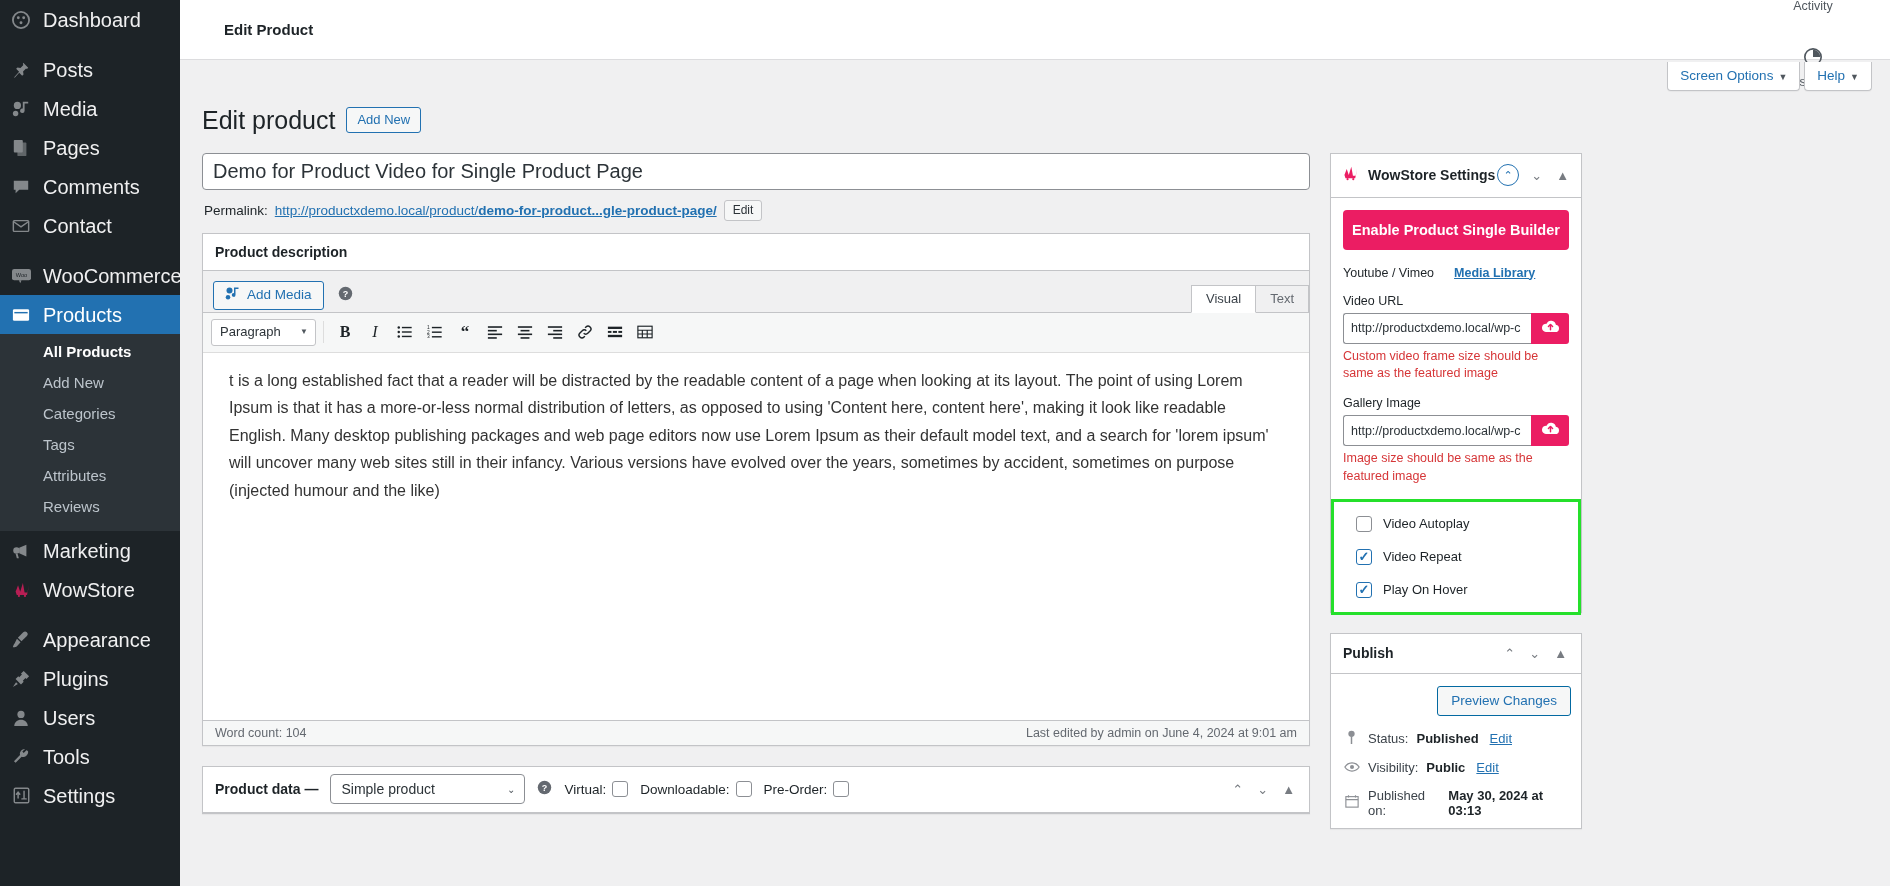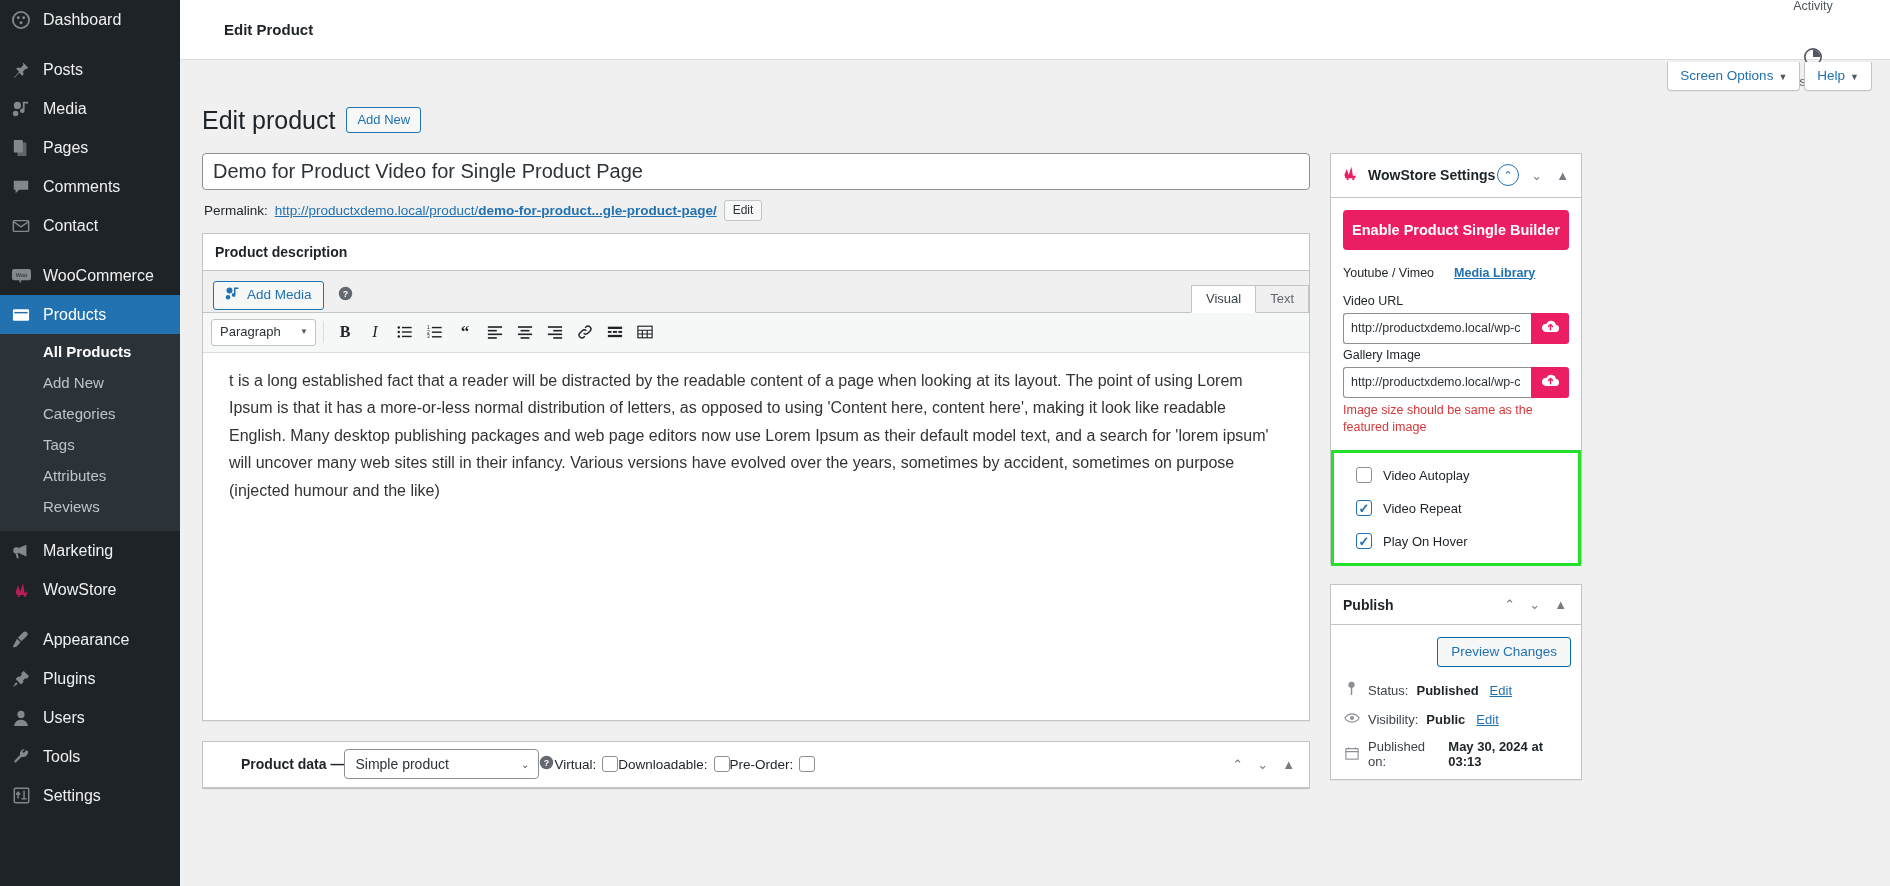"Dashboard" .menu-item .lbl { font-size: 16px -> 20px }
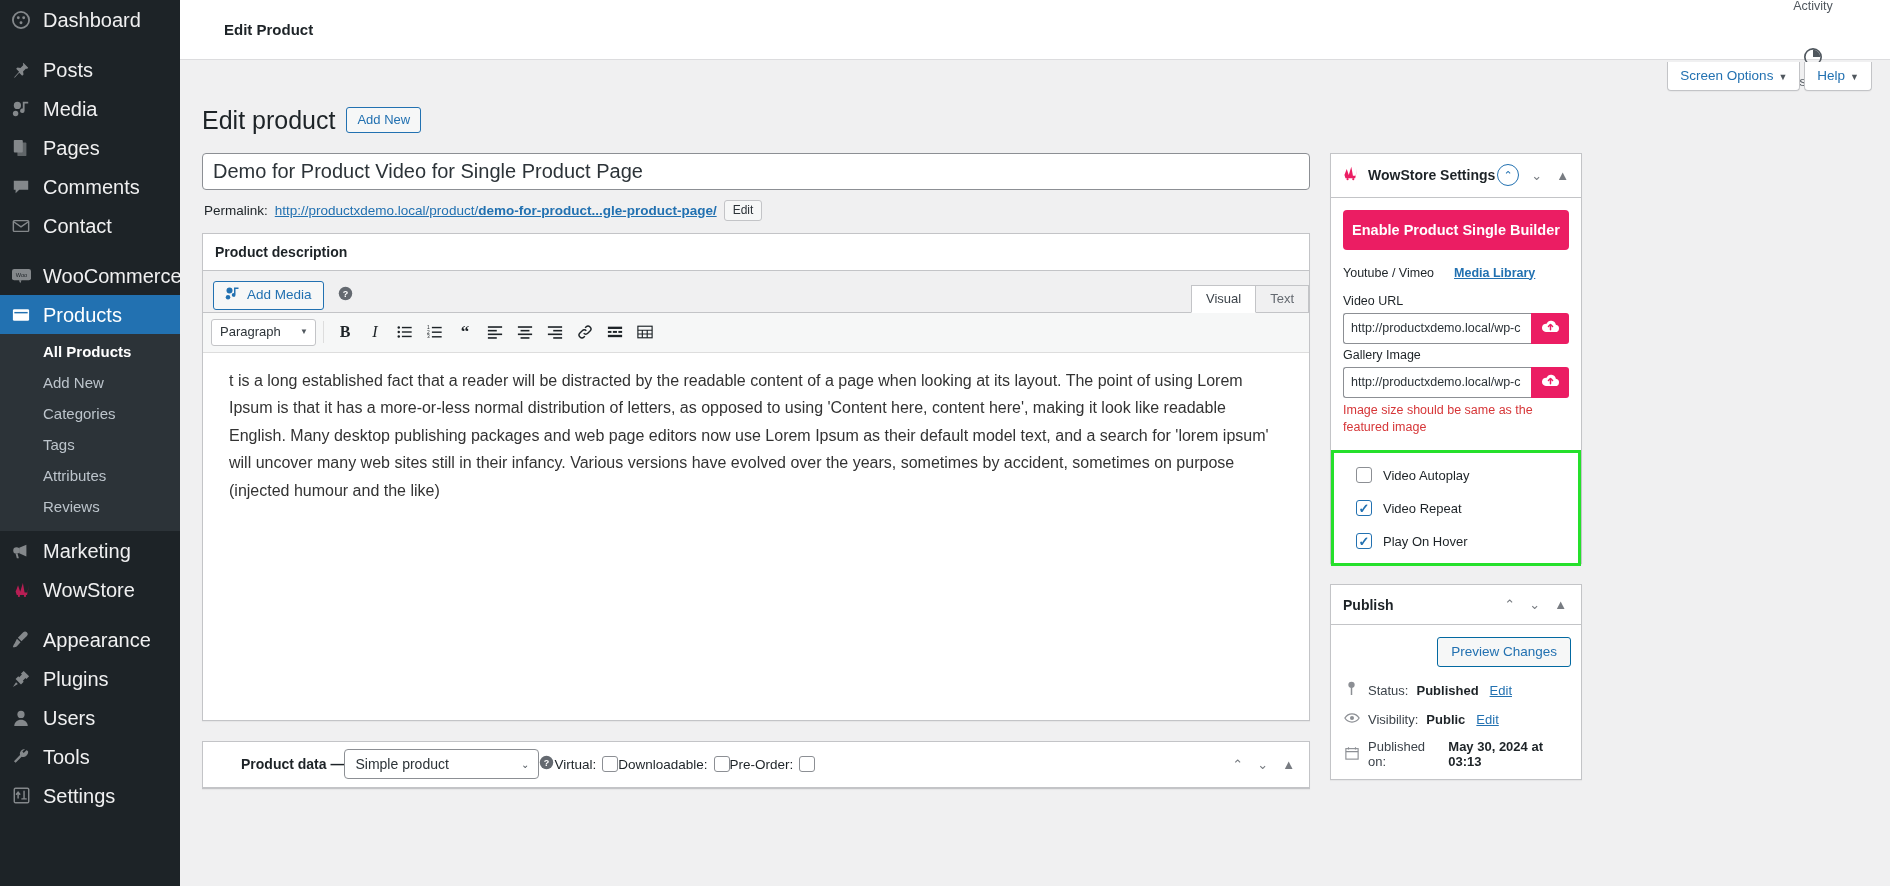"Custom video frame size should" div.ws-note { html: none -> <div>Custom video frame size should be same as the featured image</div> }
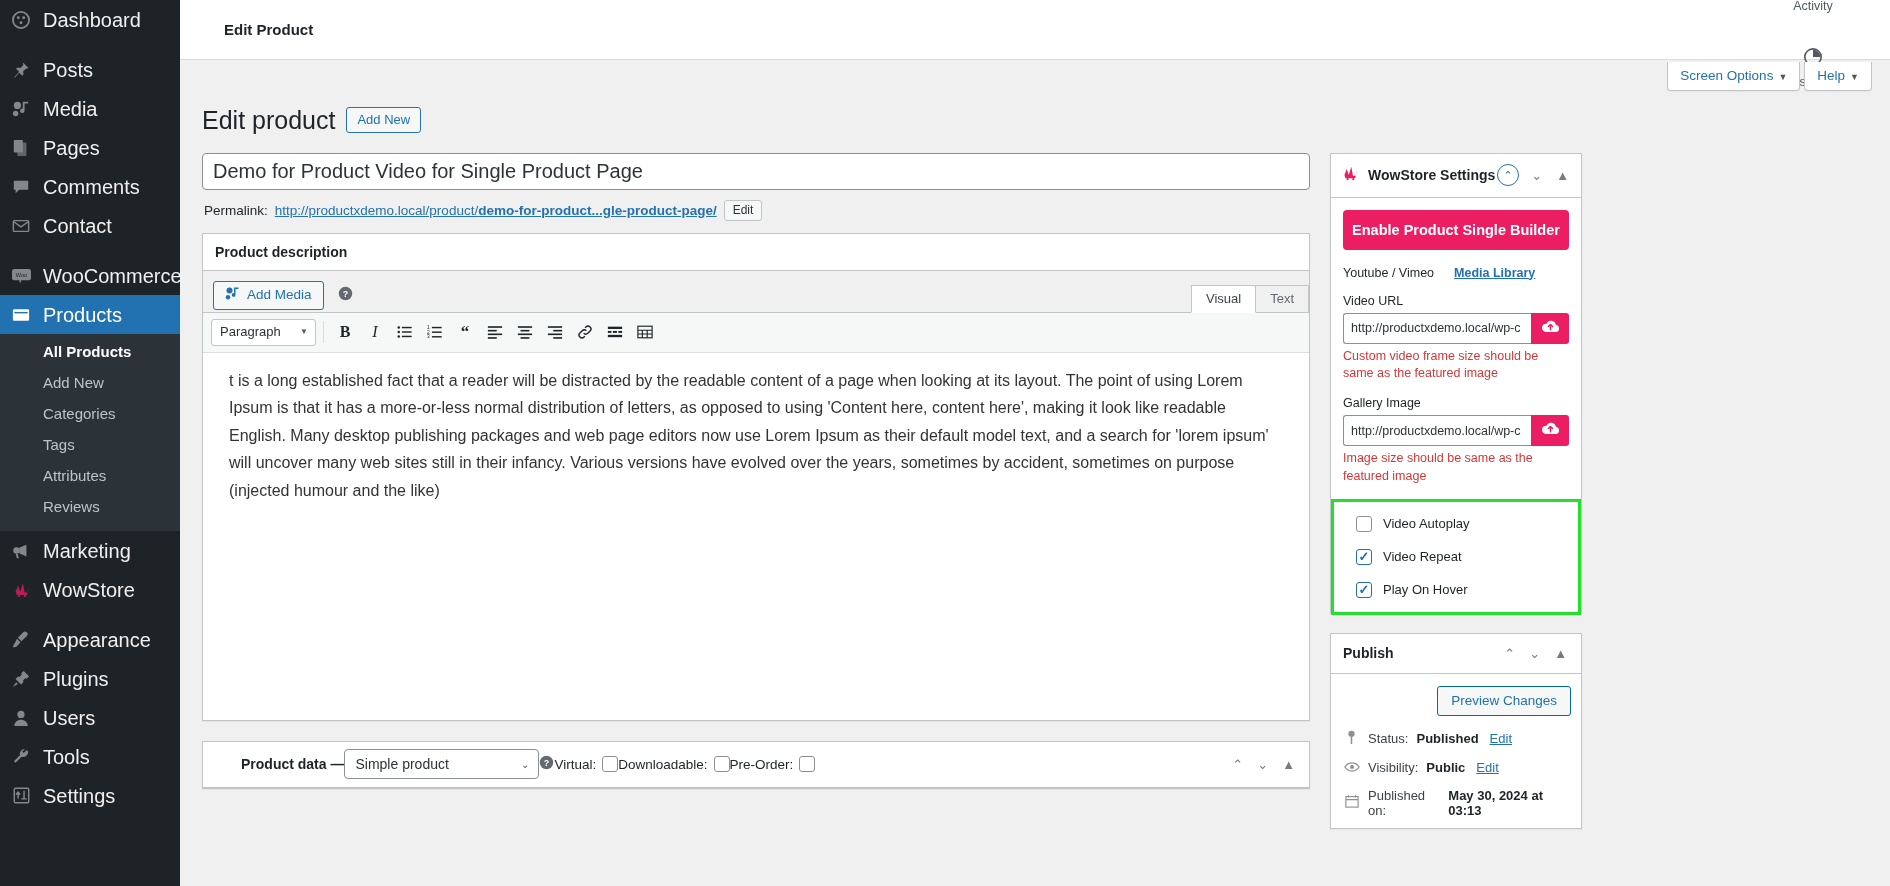"Word count: 104" div { html: none -> <div> <span>Word count: 104</span> <span>Last edited by admin on June 4, 2024 at 9:01 am</span> </div> }
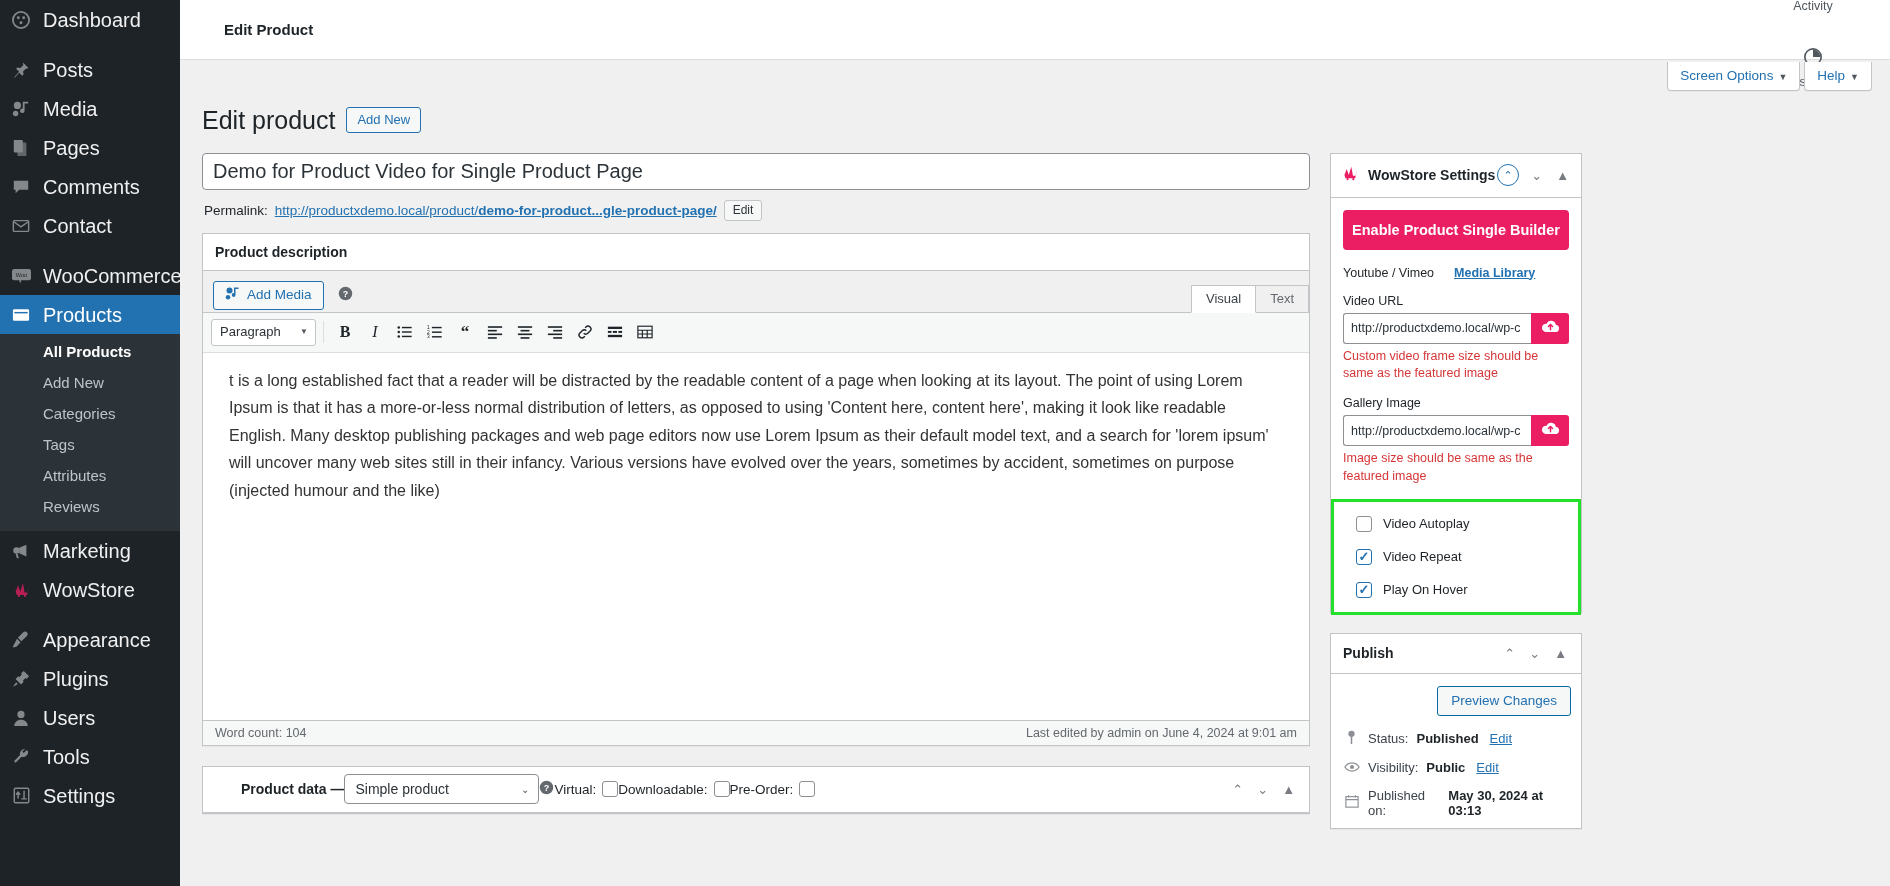"Product data —" .pd-left { gap: 0 -> 12px; margin-left: 26px -> none }
